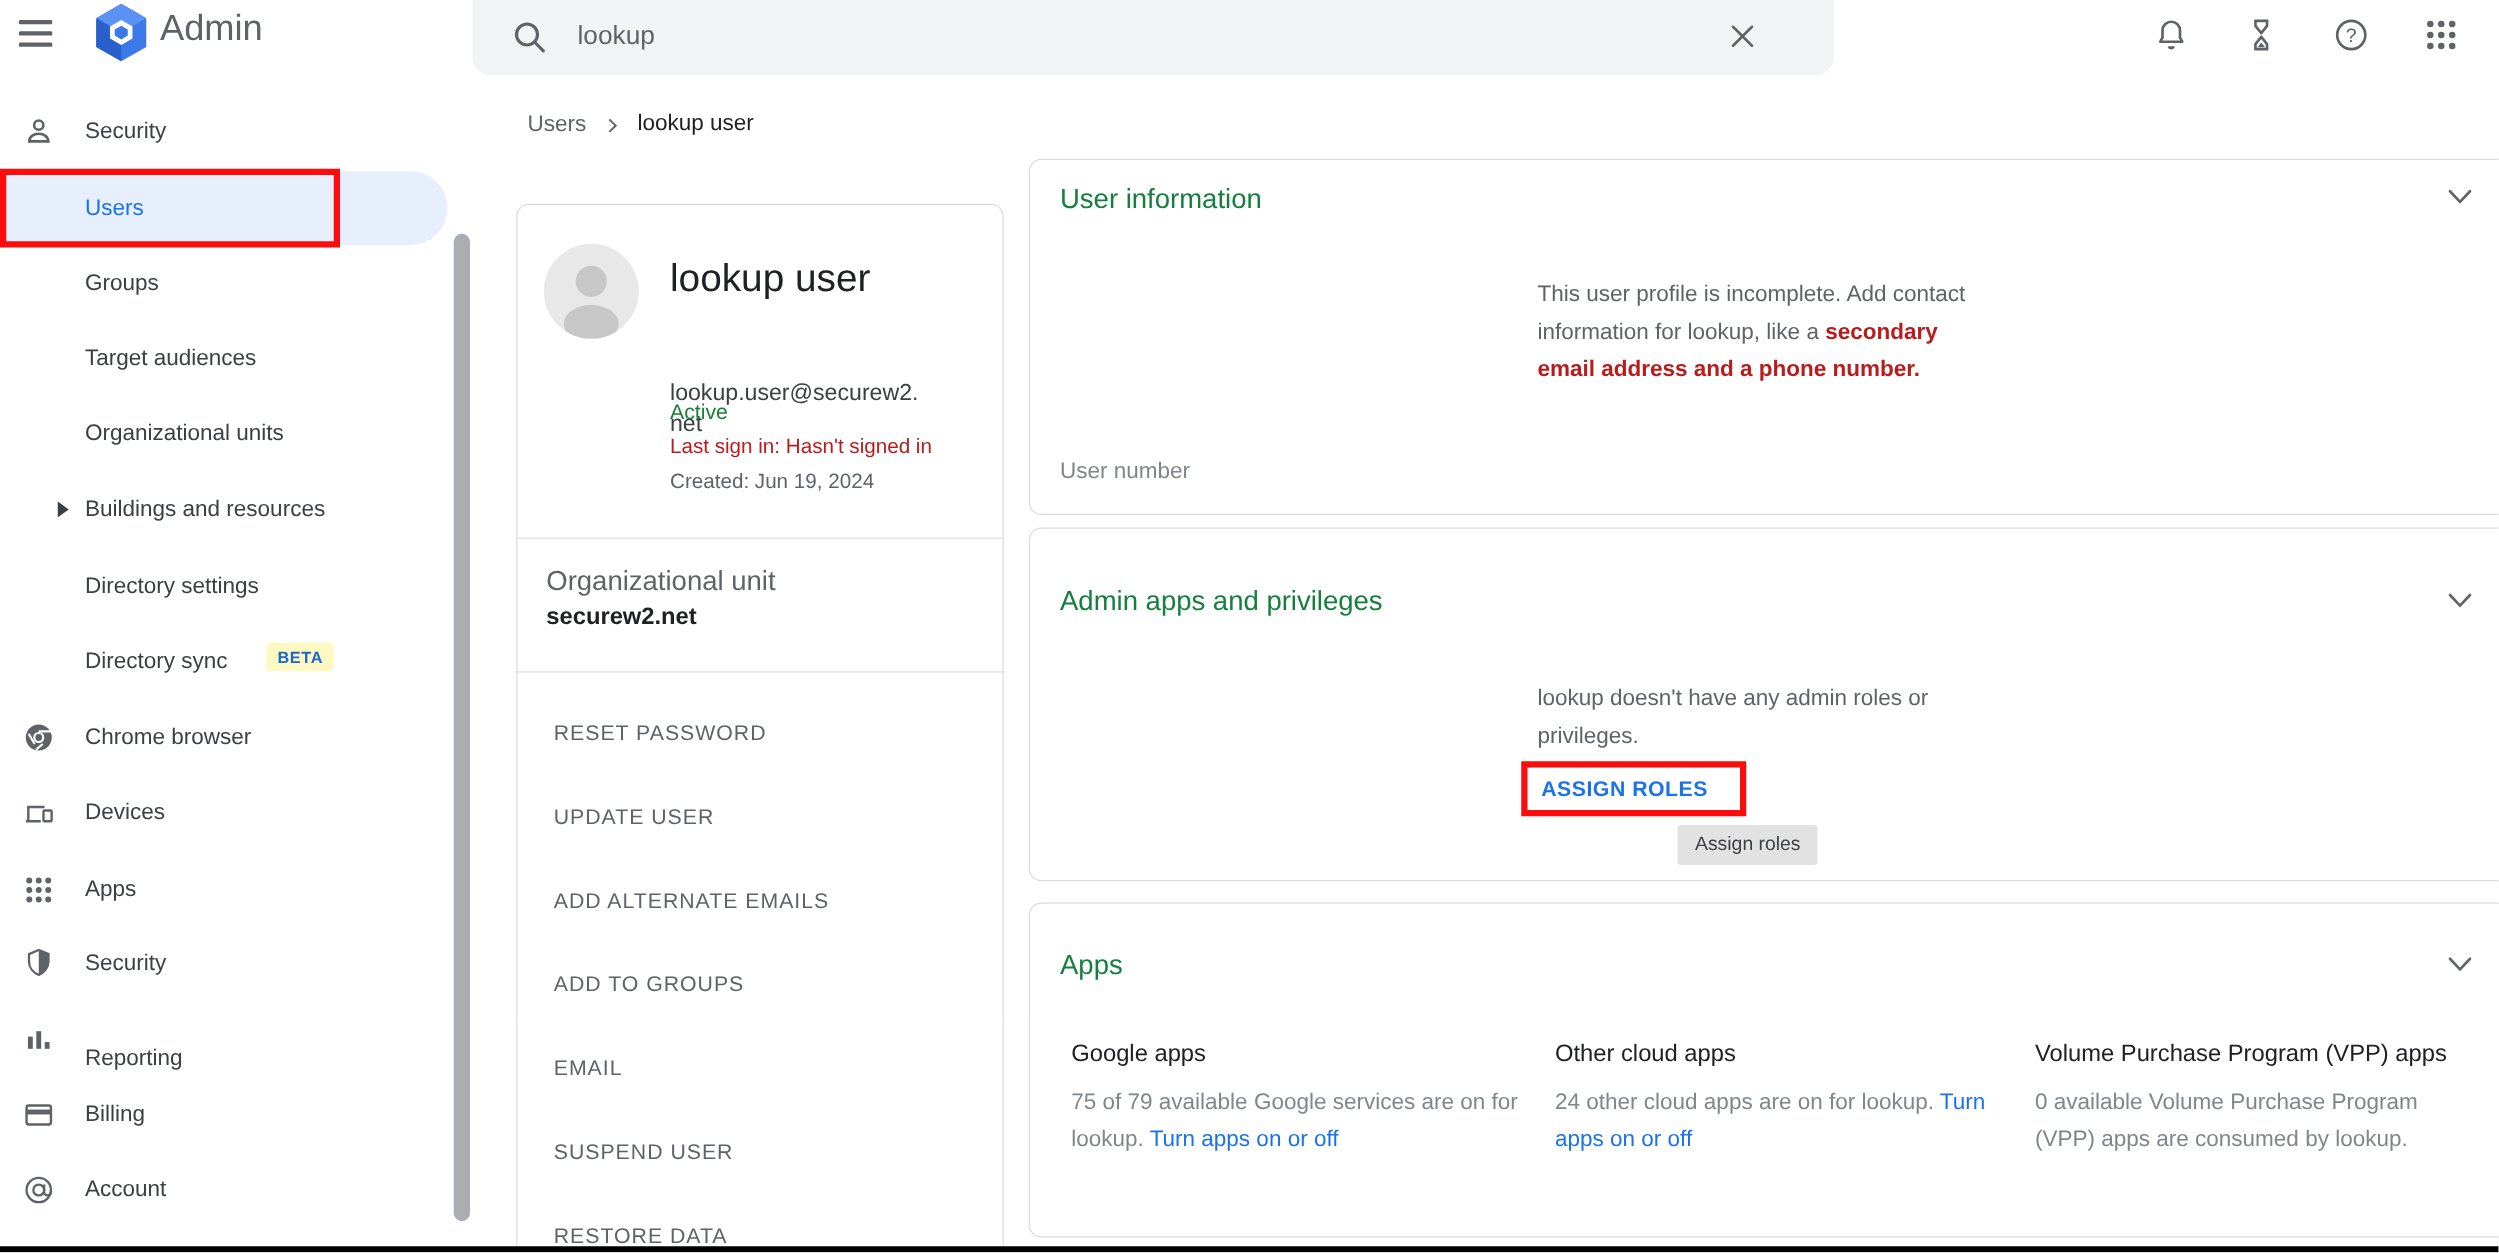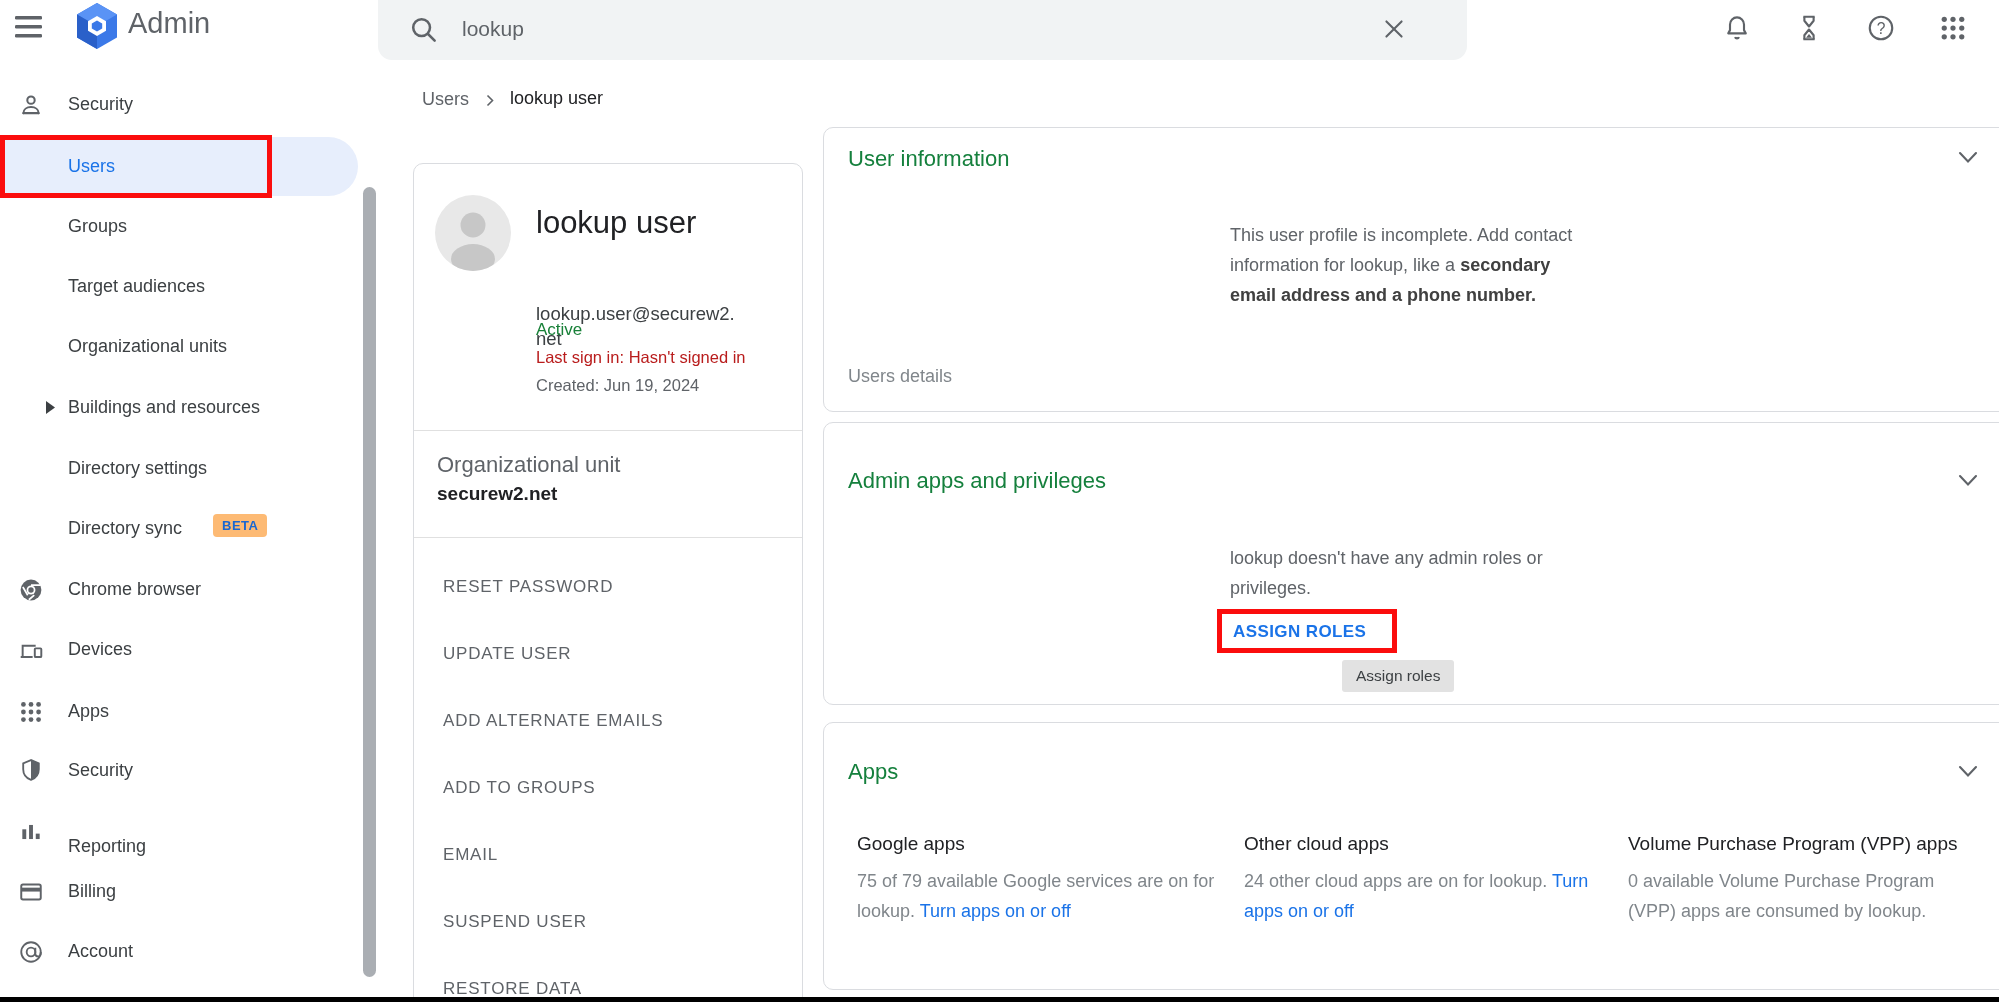"secondary email address and a" .panel-body b { color: #404040 -> #b91c1c }
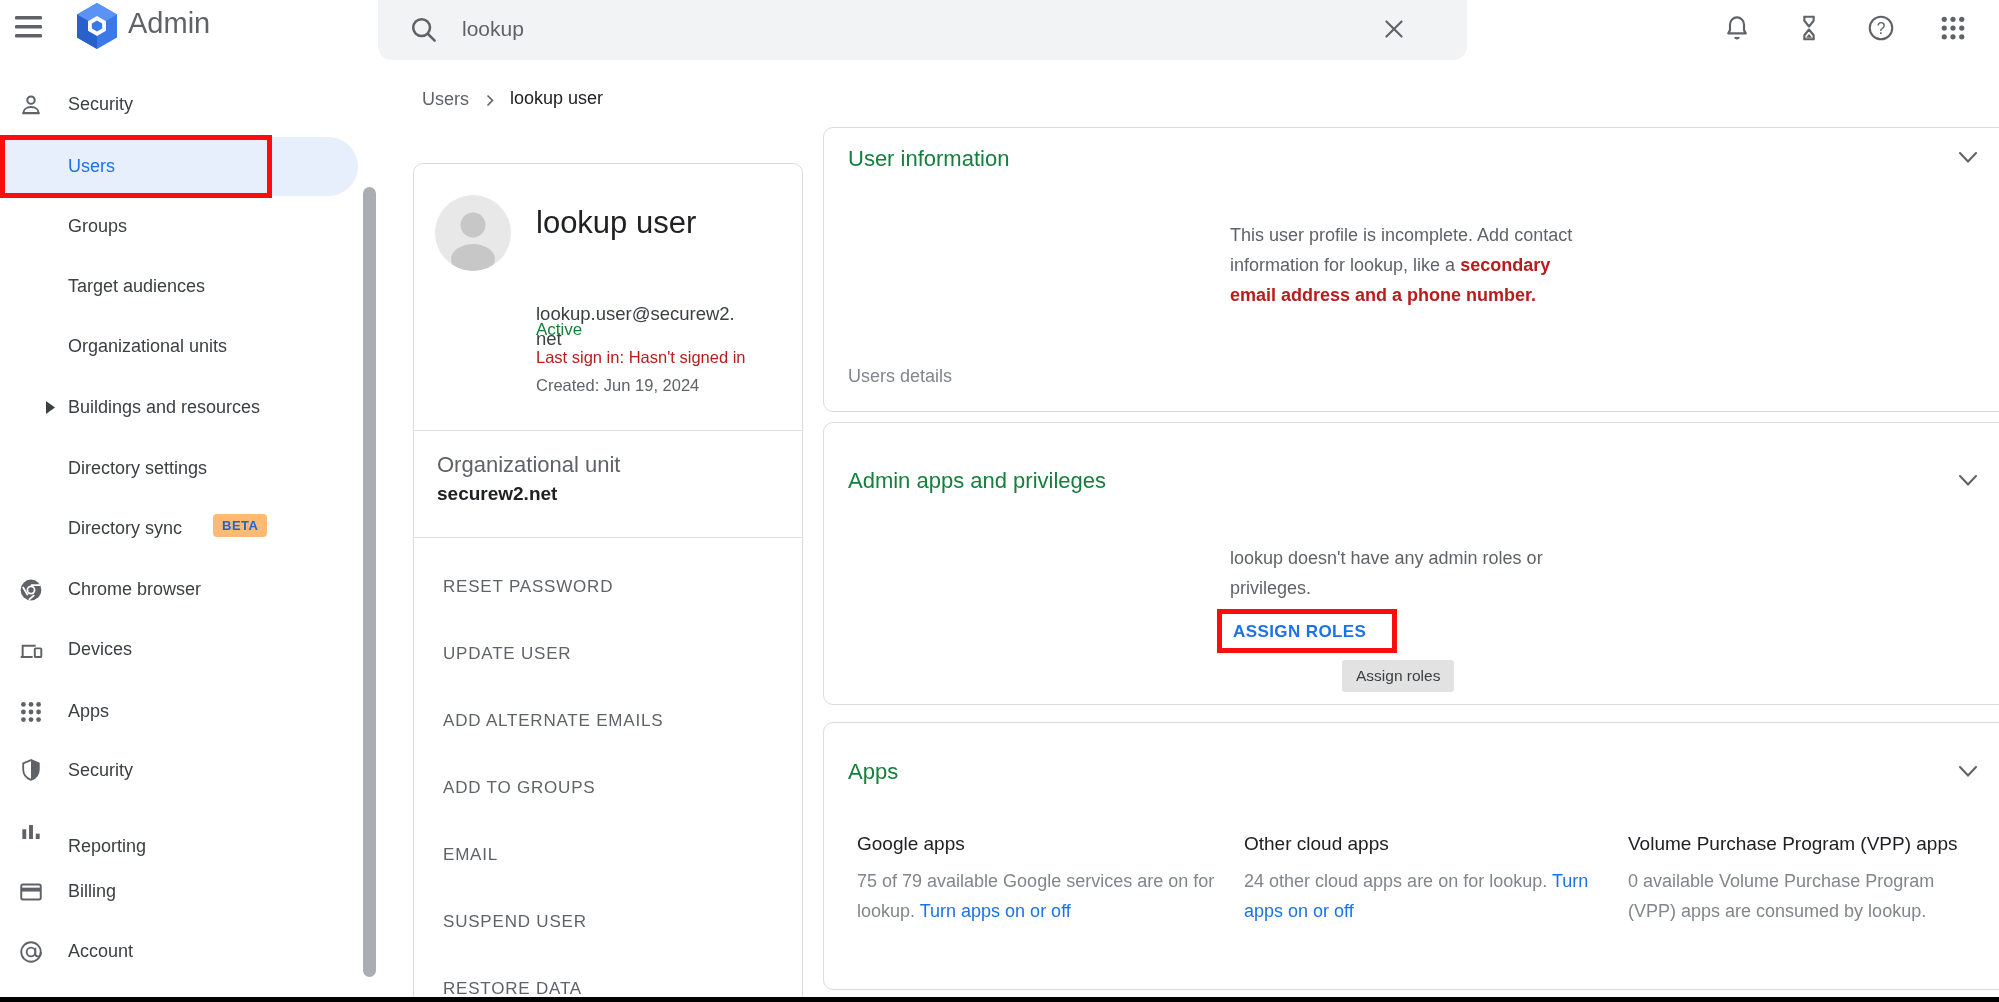"Users details" div.abs { text: Users details -> User number }
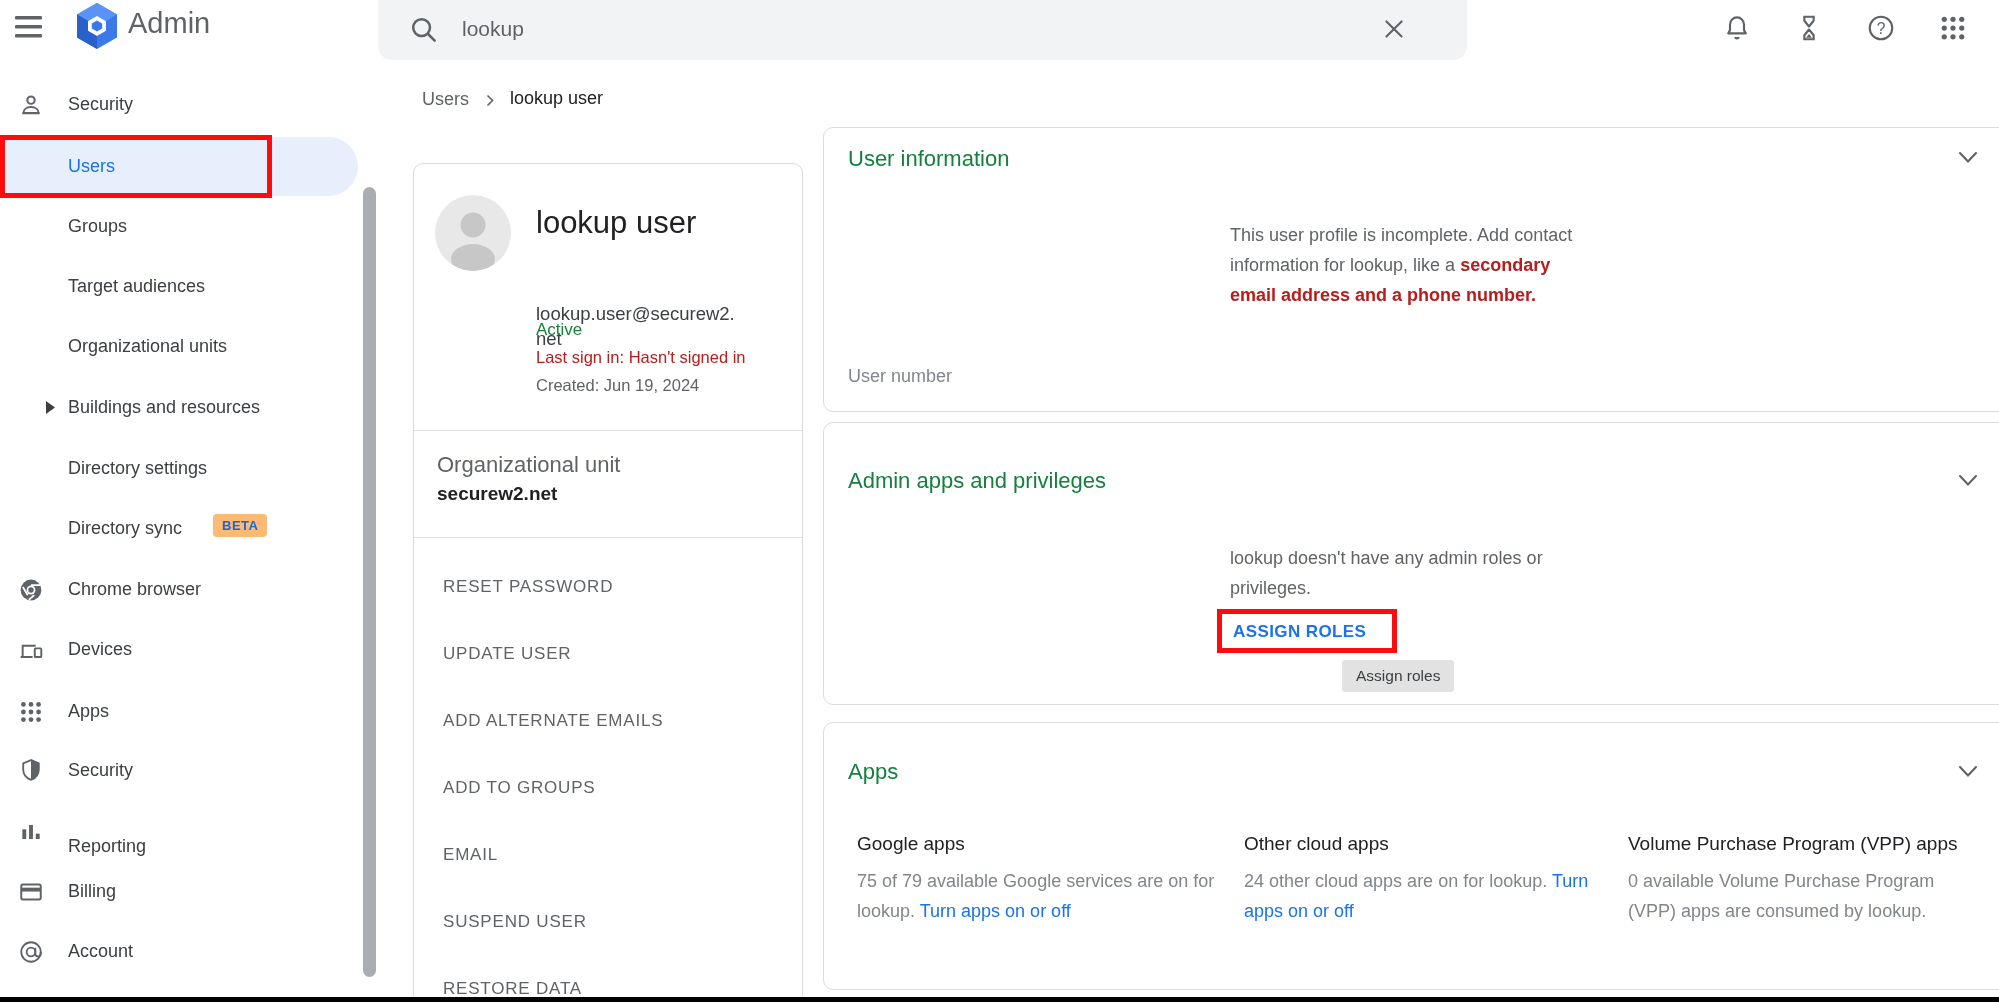"BETA" .beta-badge { background: #fdba74 -> #fef9c3 }
